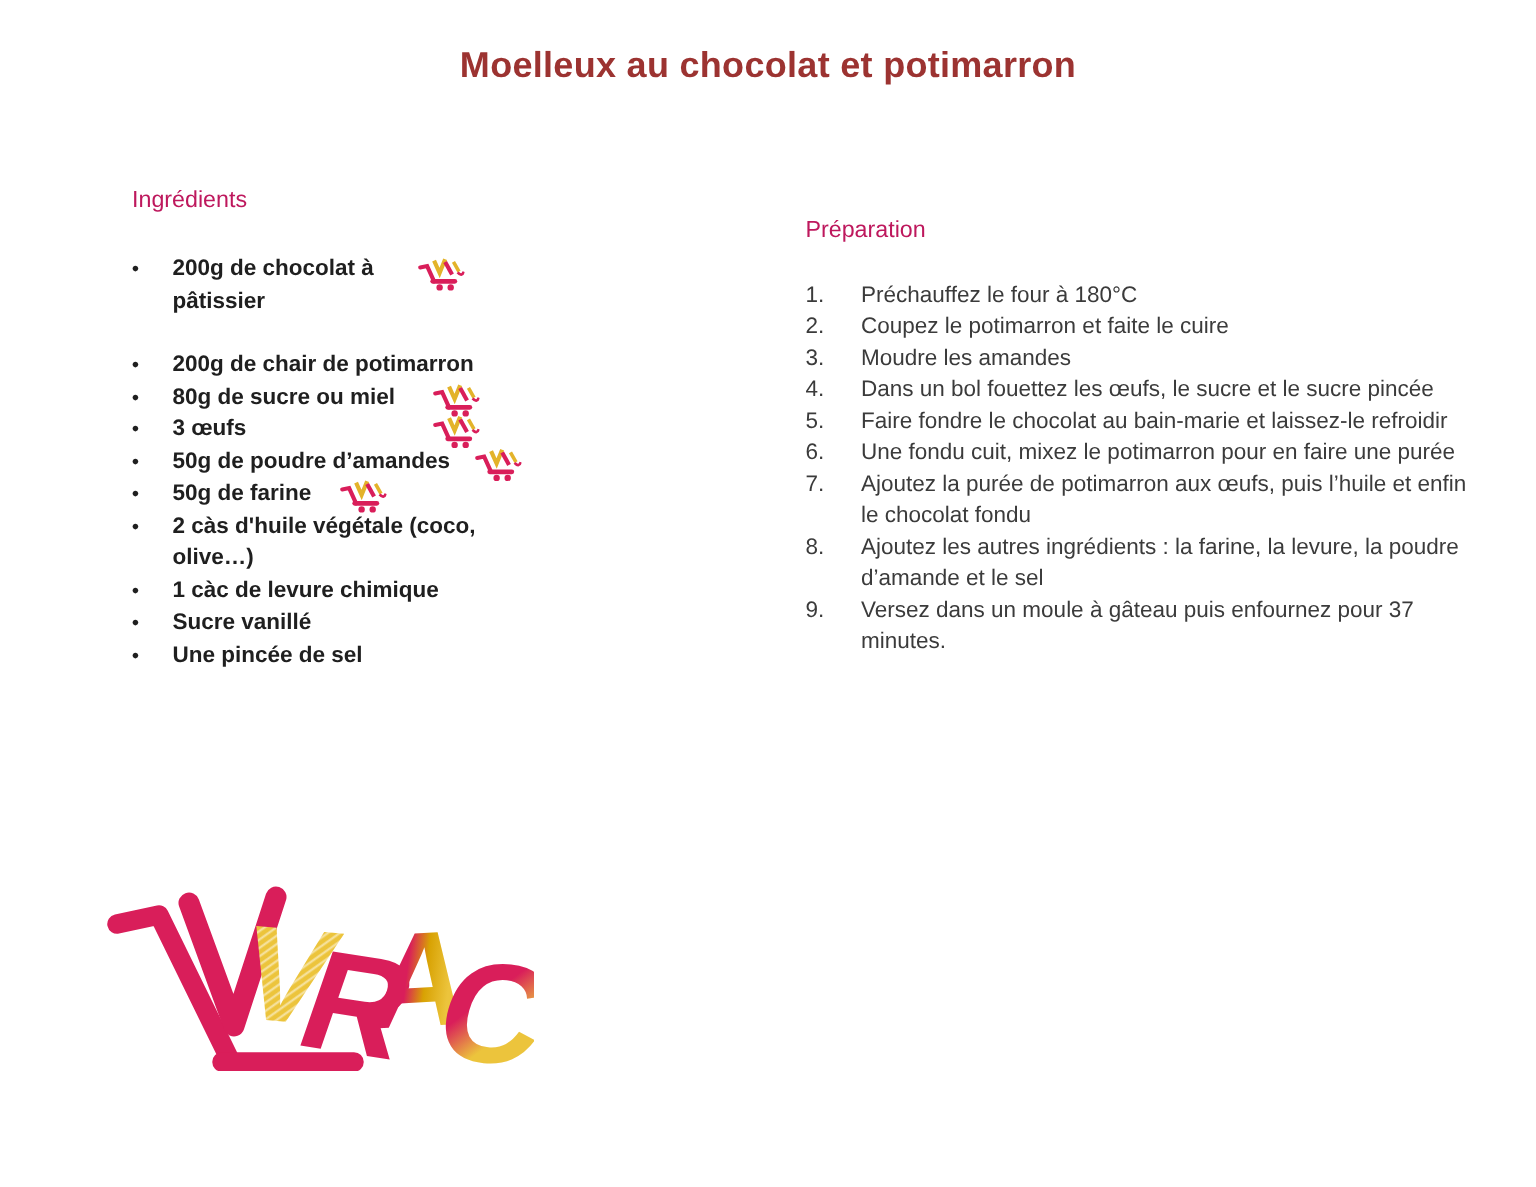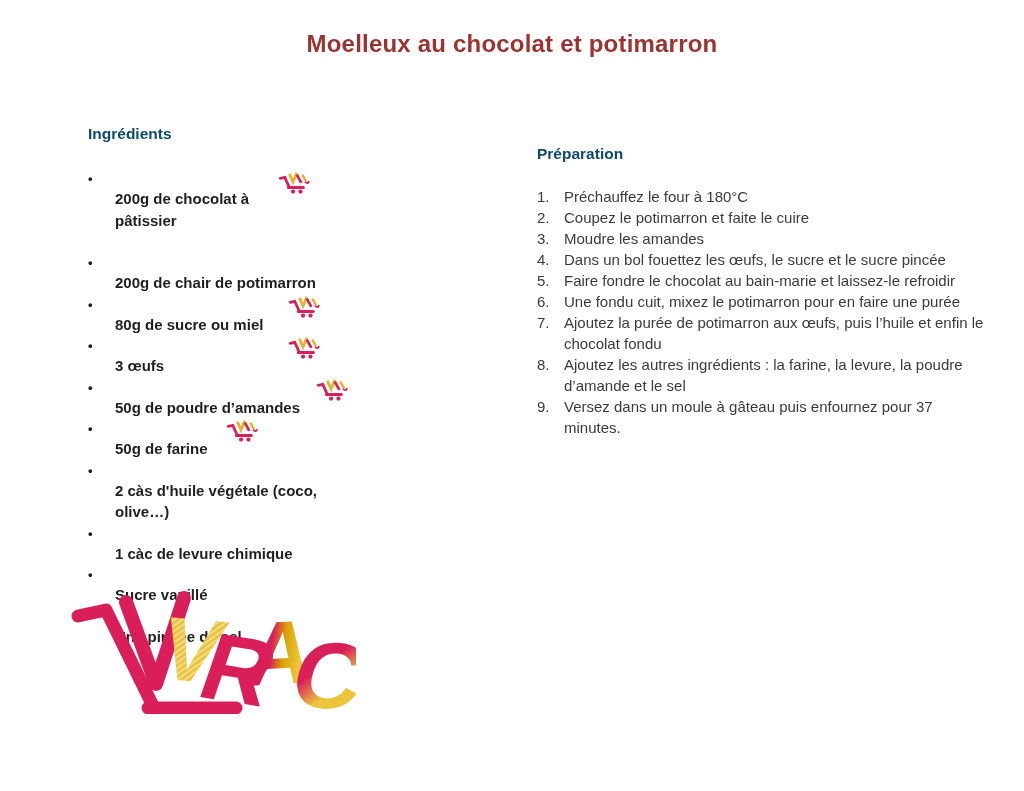"Ingrédients" .sec-head { color: #0c4a6e -> #be185d; font-weight: 700 -> 400 }
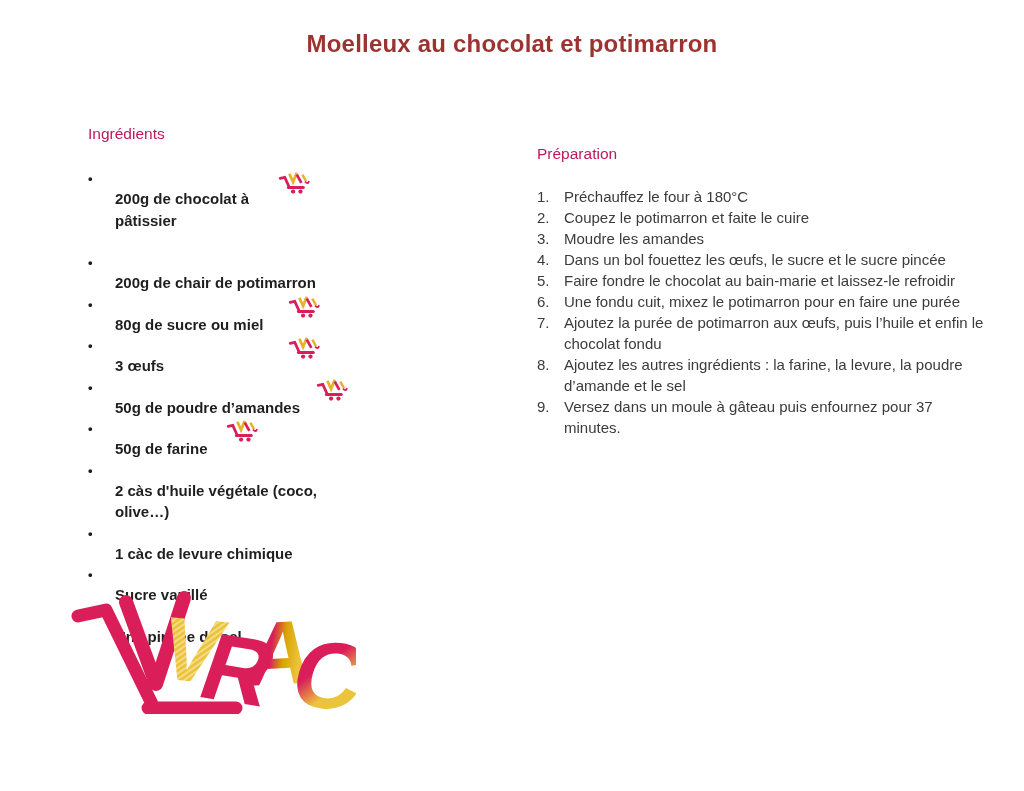"200g de chocolat à" .ing-lines { margin-top: 20px -> none }
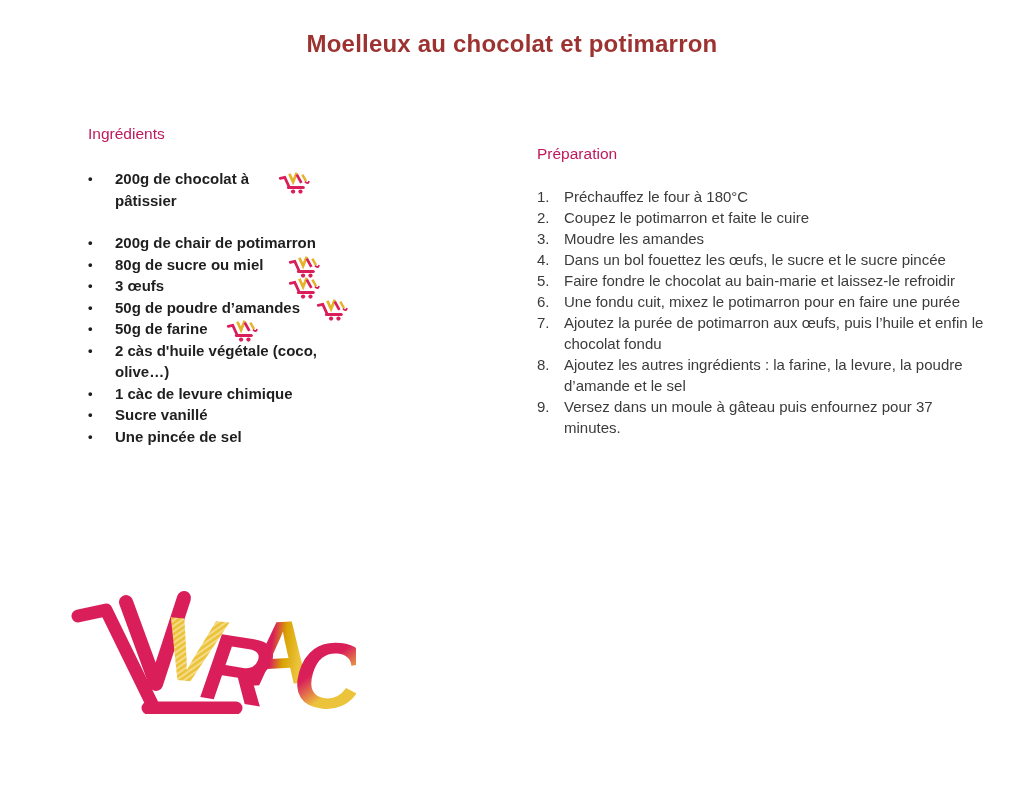"Préchauffez le four à 180°C" .step-text { margin-left: none -> 10px }
